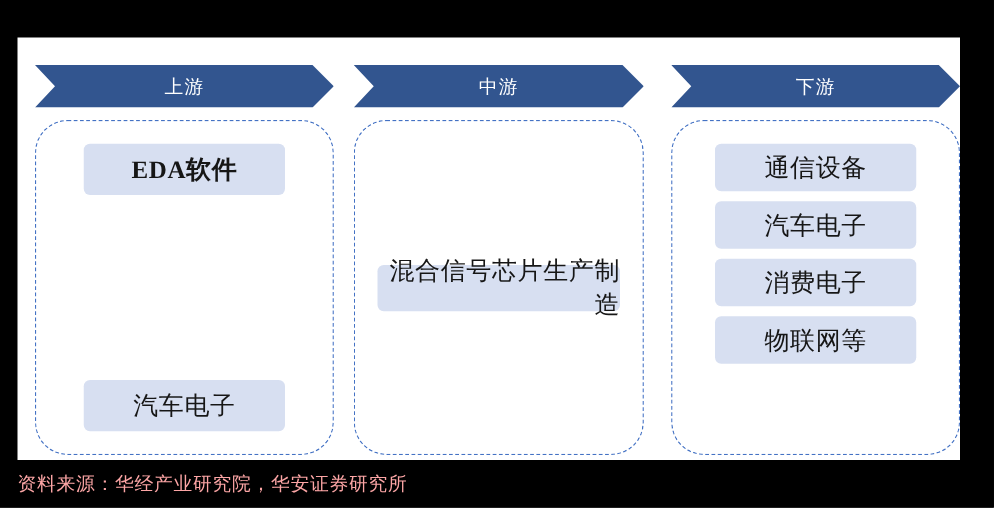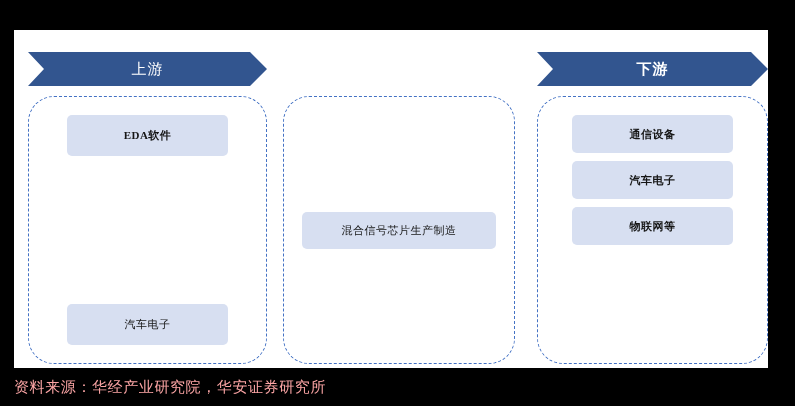"中游" div.banner { html: none -> <div> <svg> <polygon></polygon> </svg> <div>中游</div> </div> }
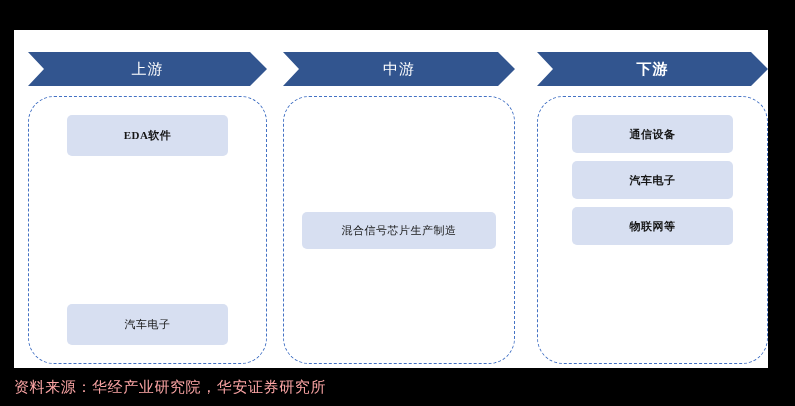"下游" .col-3 { font-weight: bold -> none }
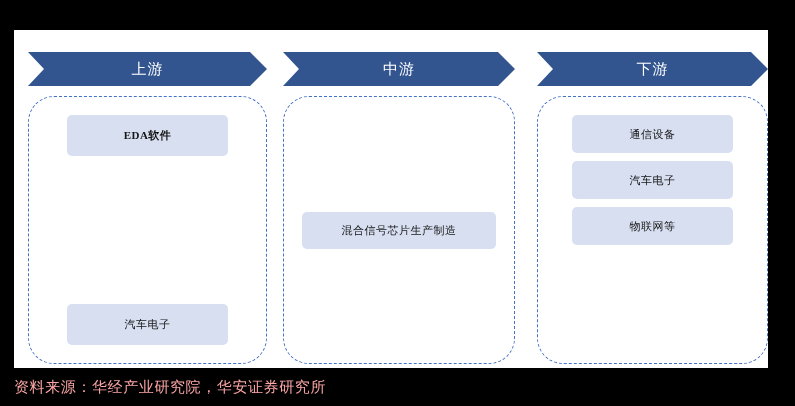"EDA软件" .pill { font-size: 11px -> 20px }
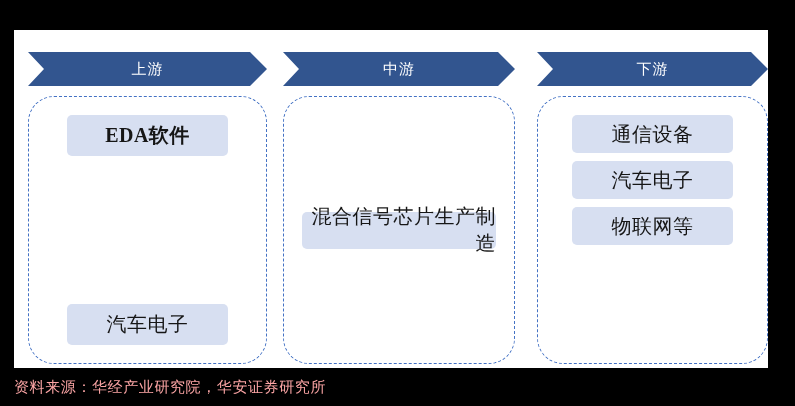"消费电子" div.pill { html: none -> <div>消费电子</div> }
